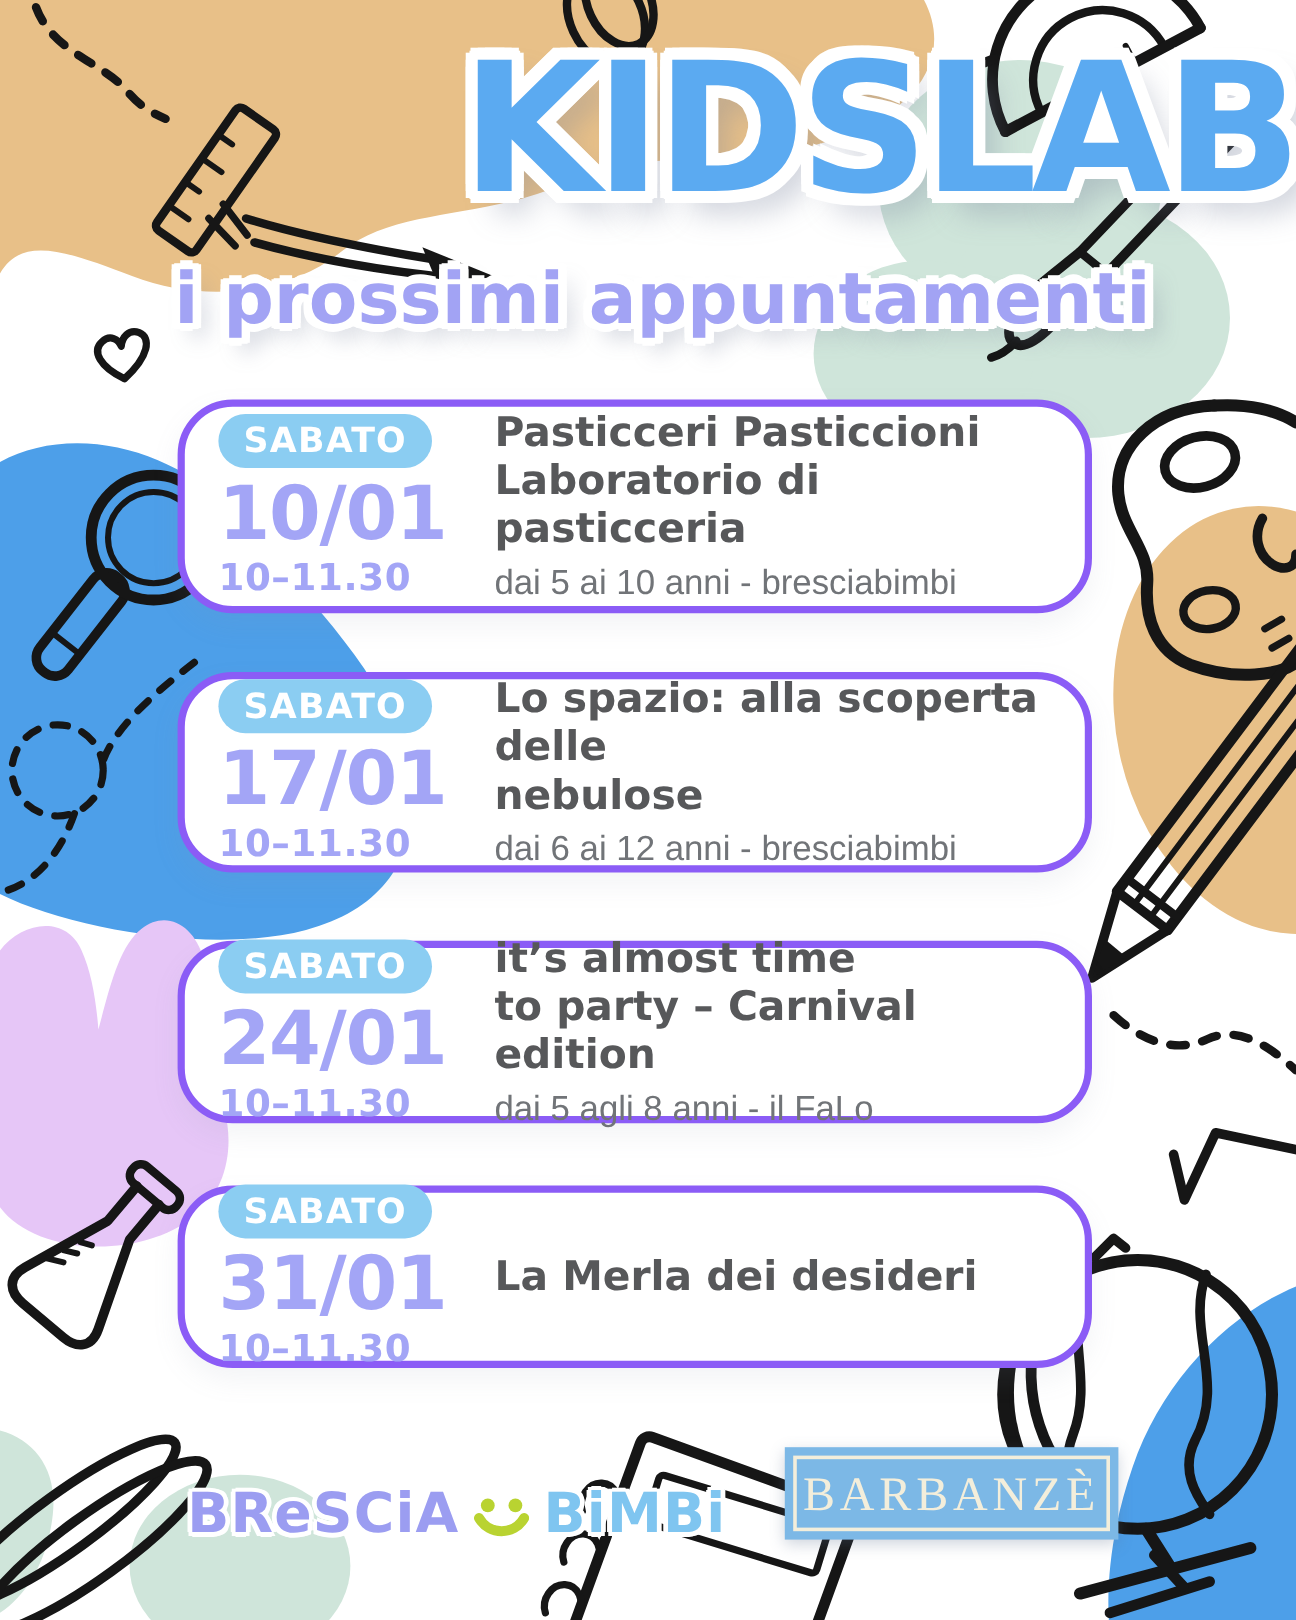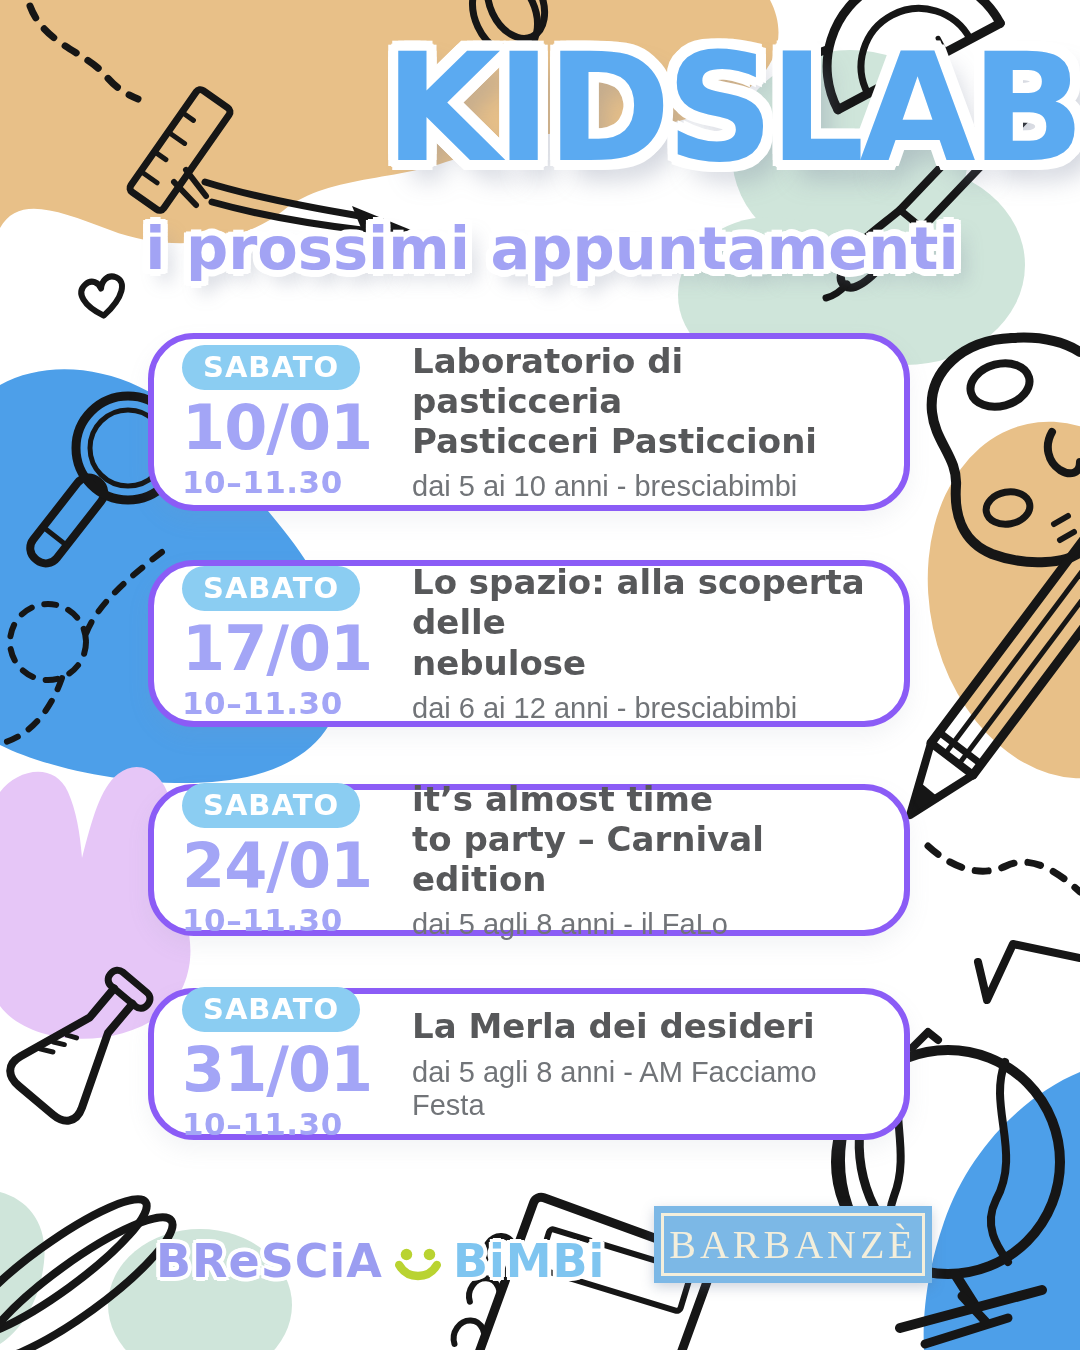"Laboratorio di pasticceria" div { order: before "Pasticceri Pasticcioni" -> after "Pasticceri Pasticcioni" }
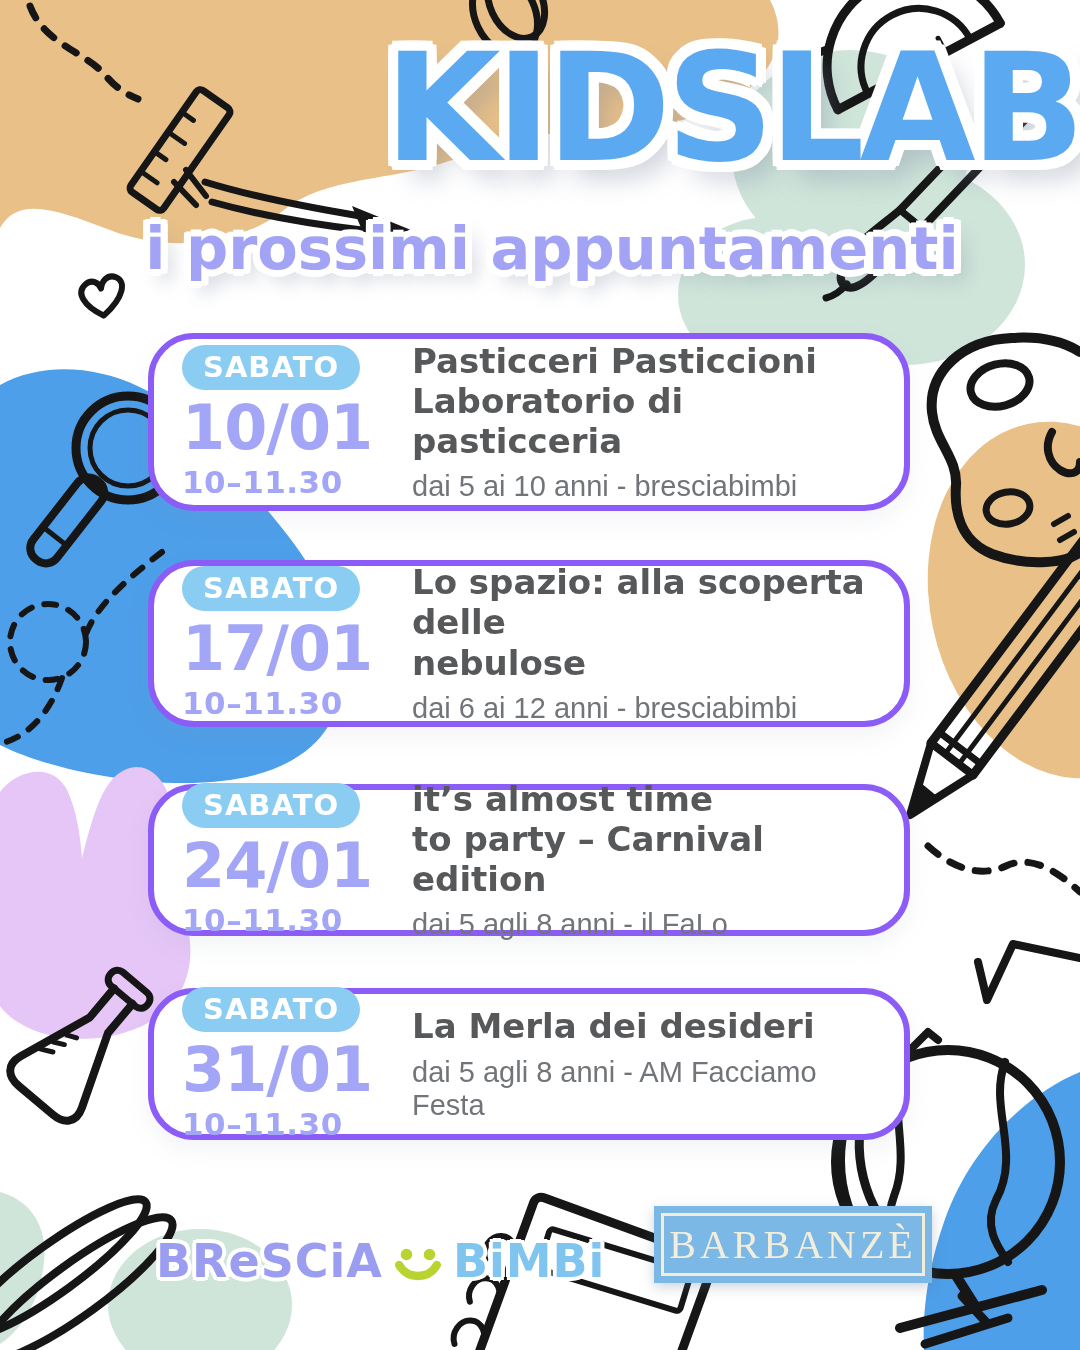"dai 5 agli 8 anni - AM" div.edetails { html: <div>dai 5 agli 8 anni - AM Facciamo Festa</div> -> none }
